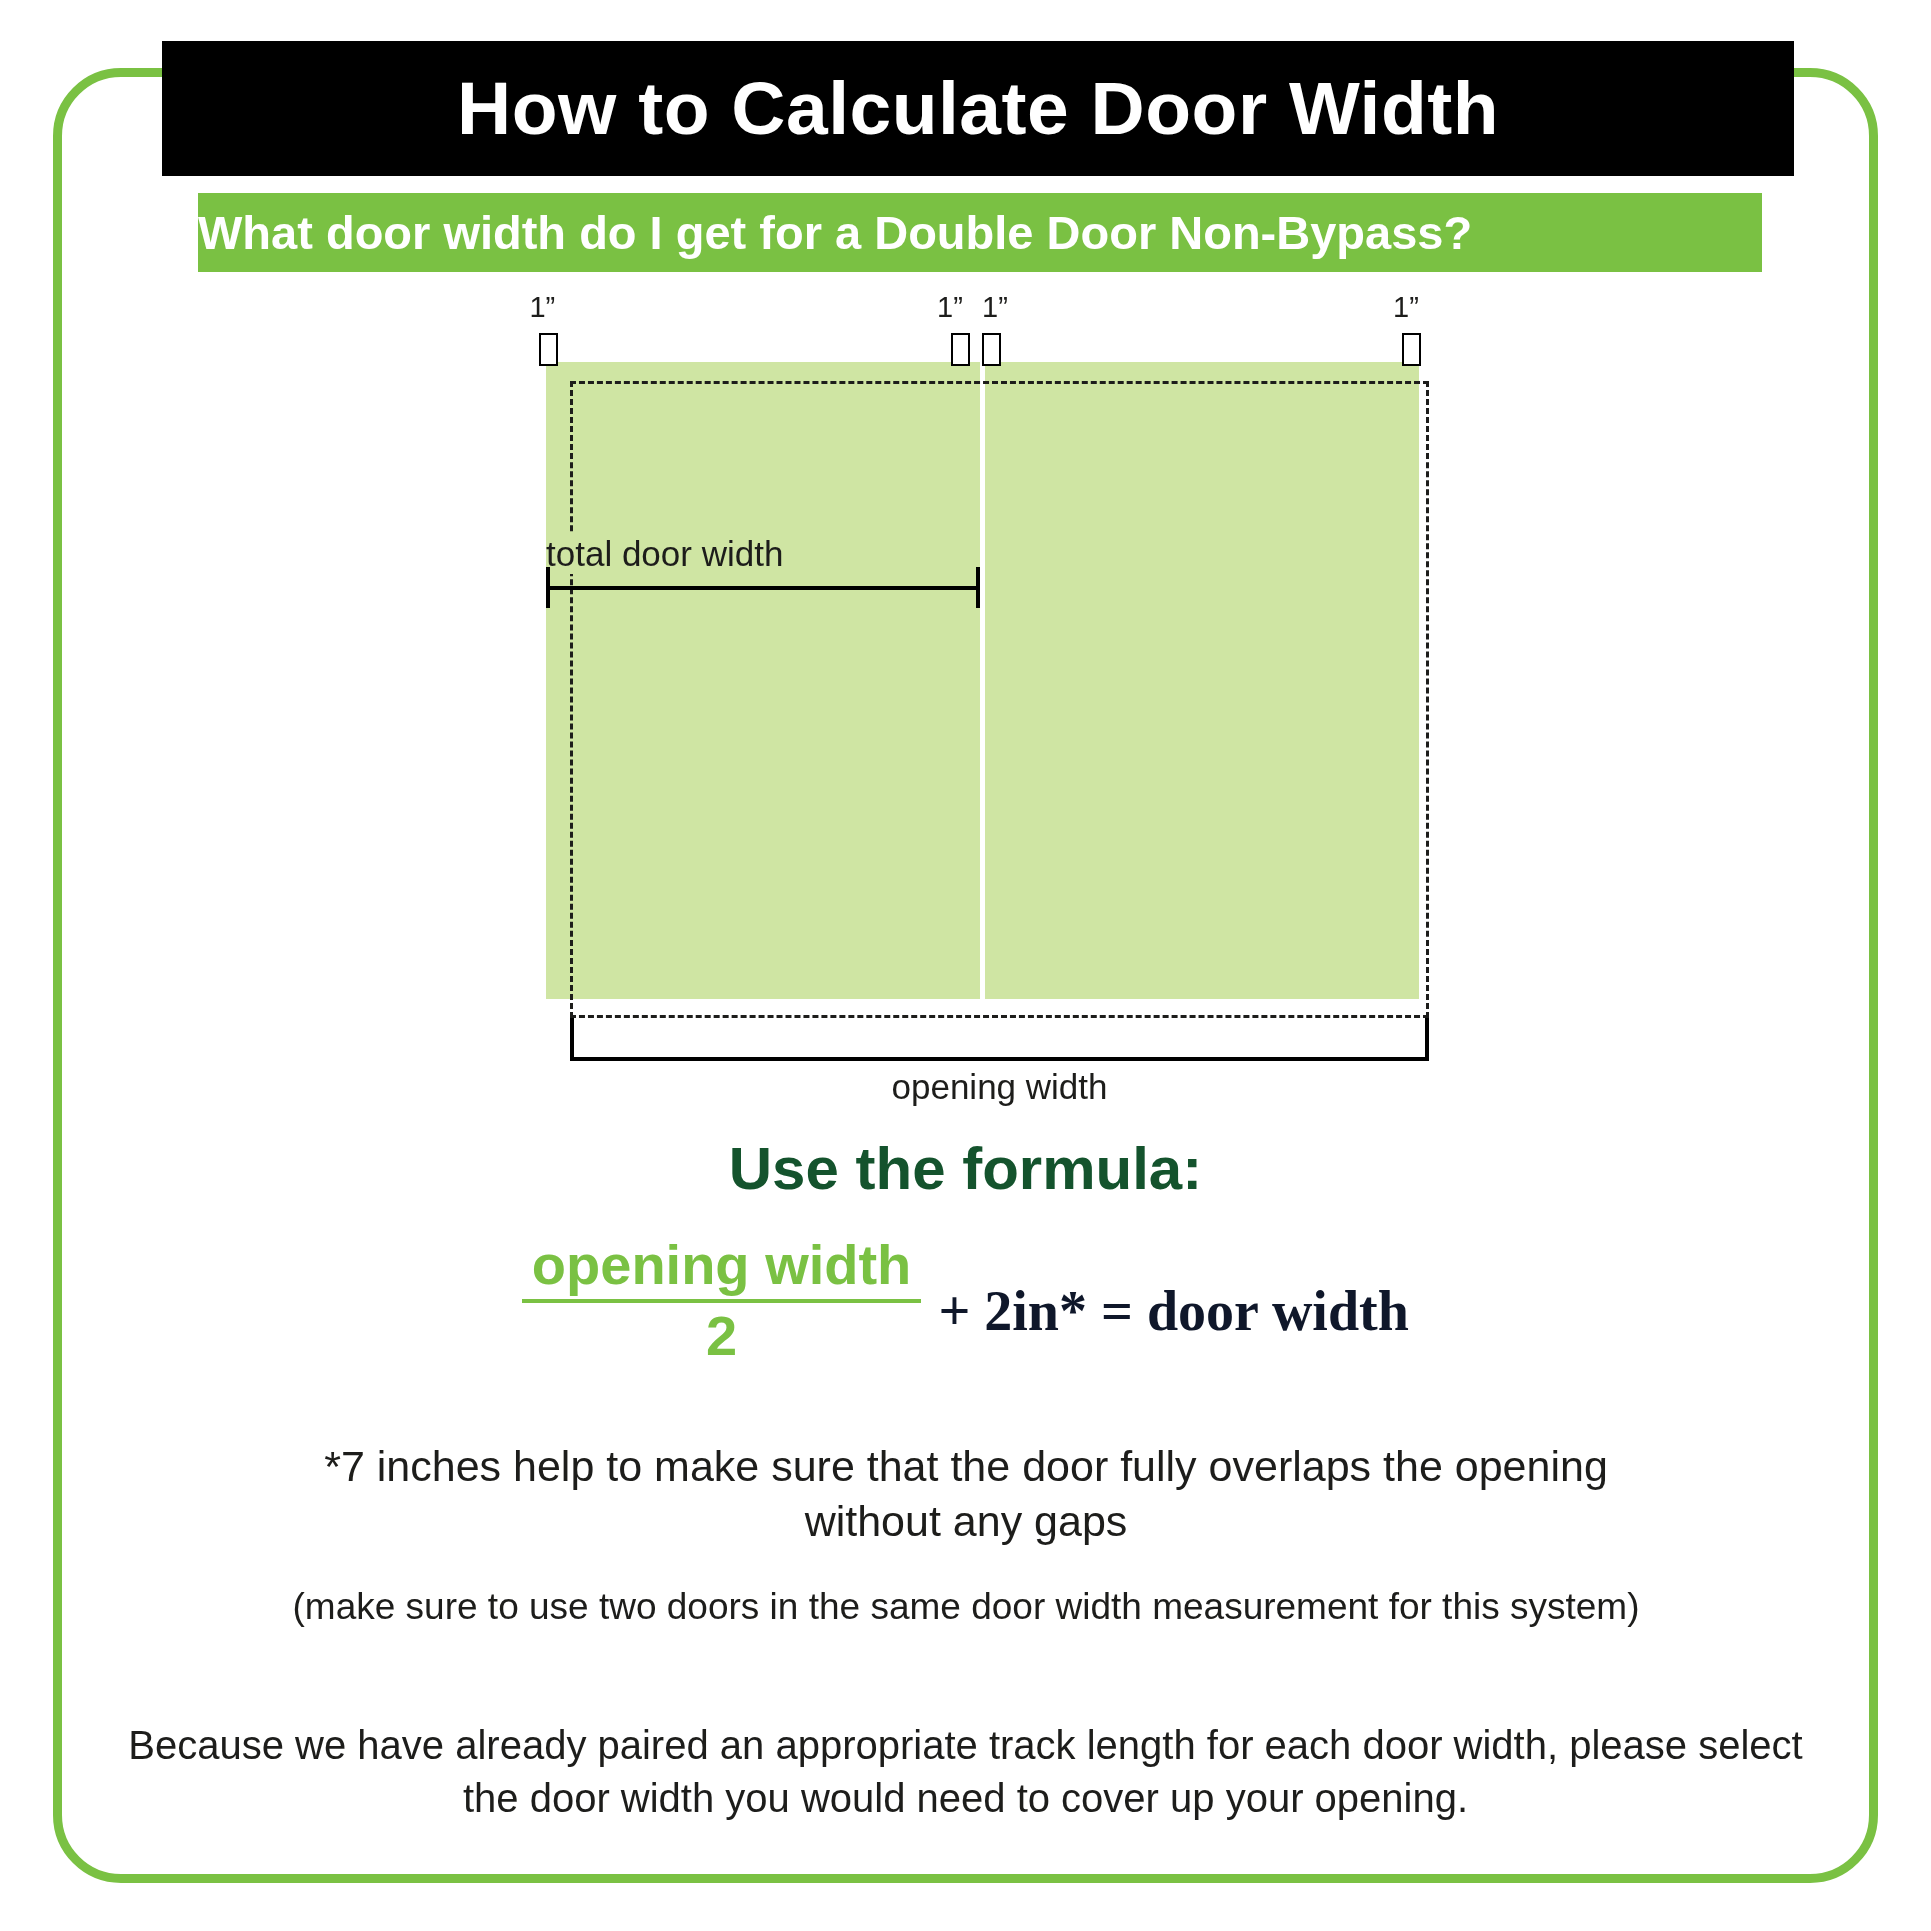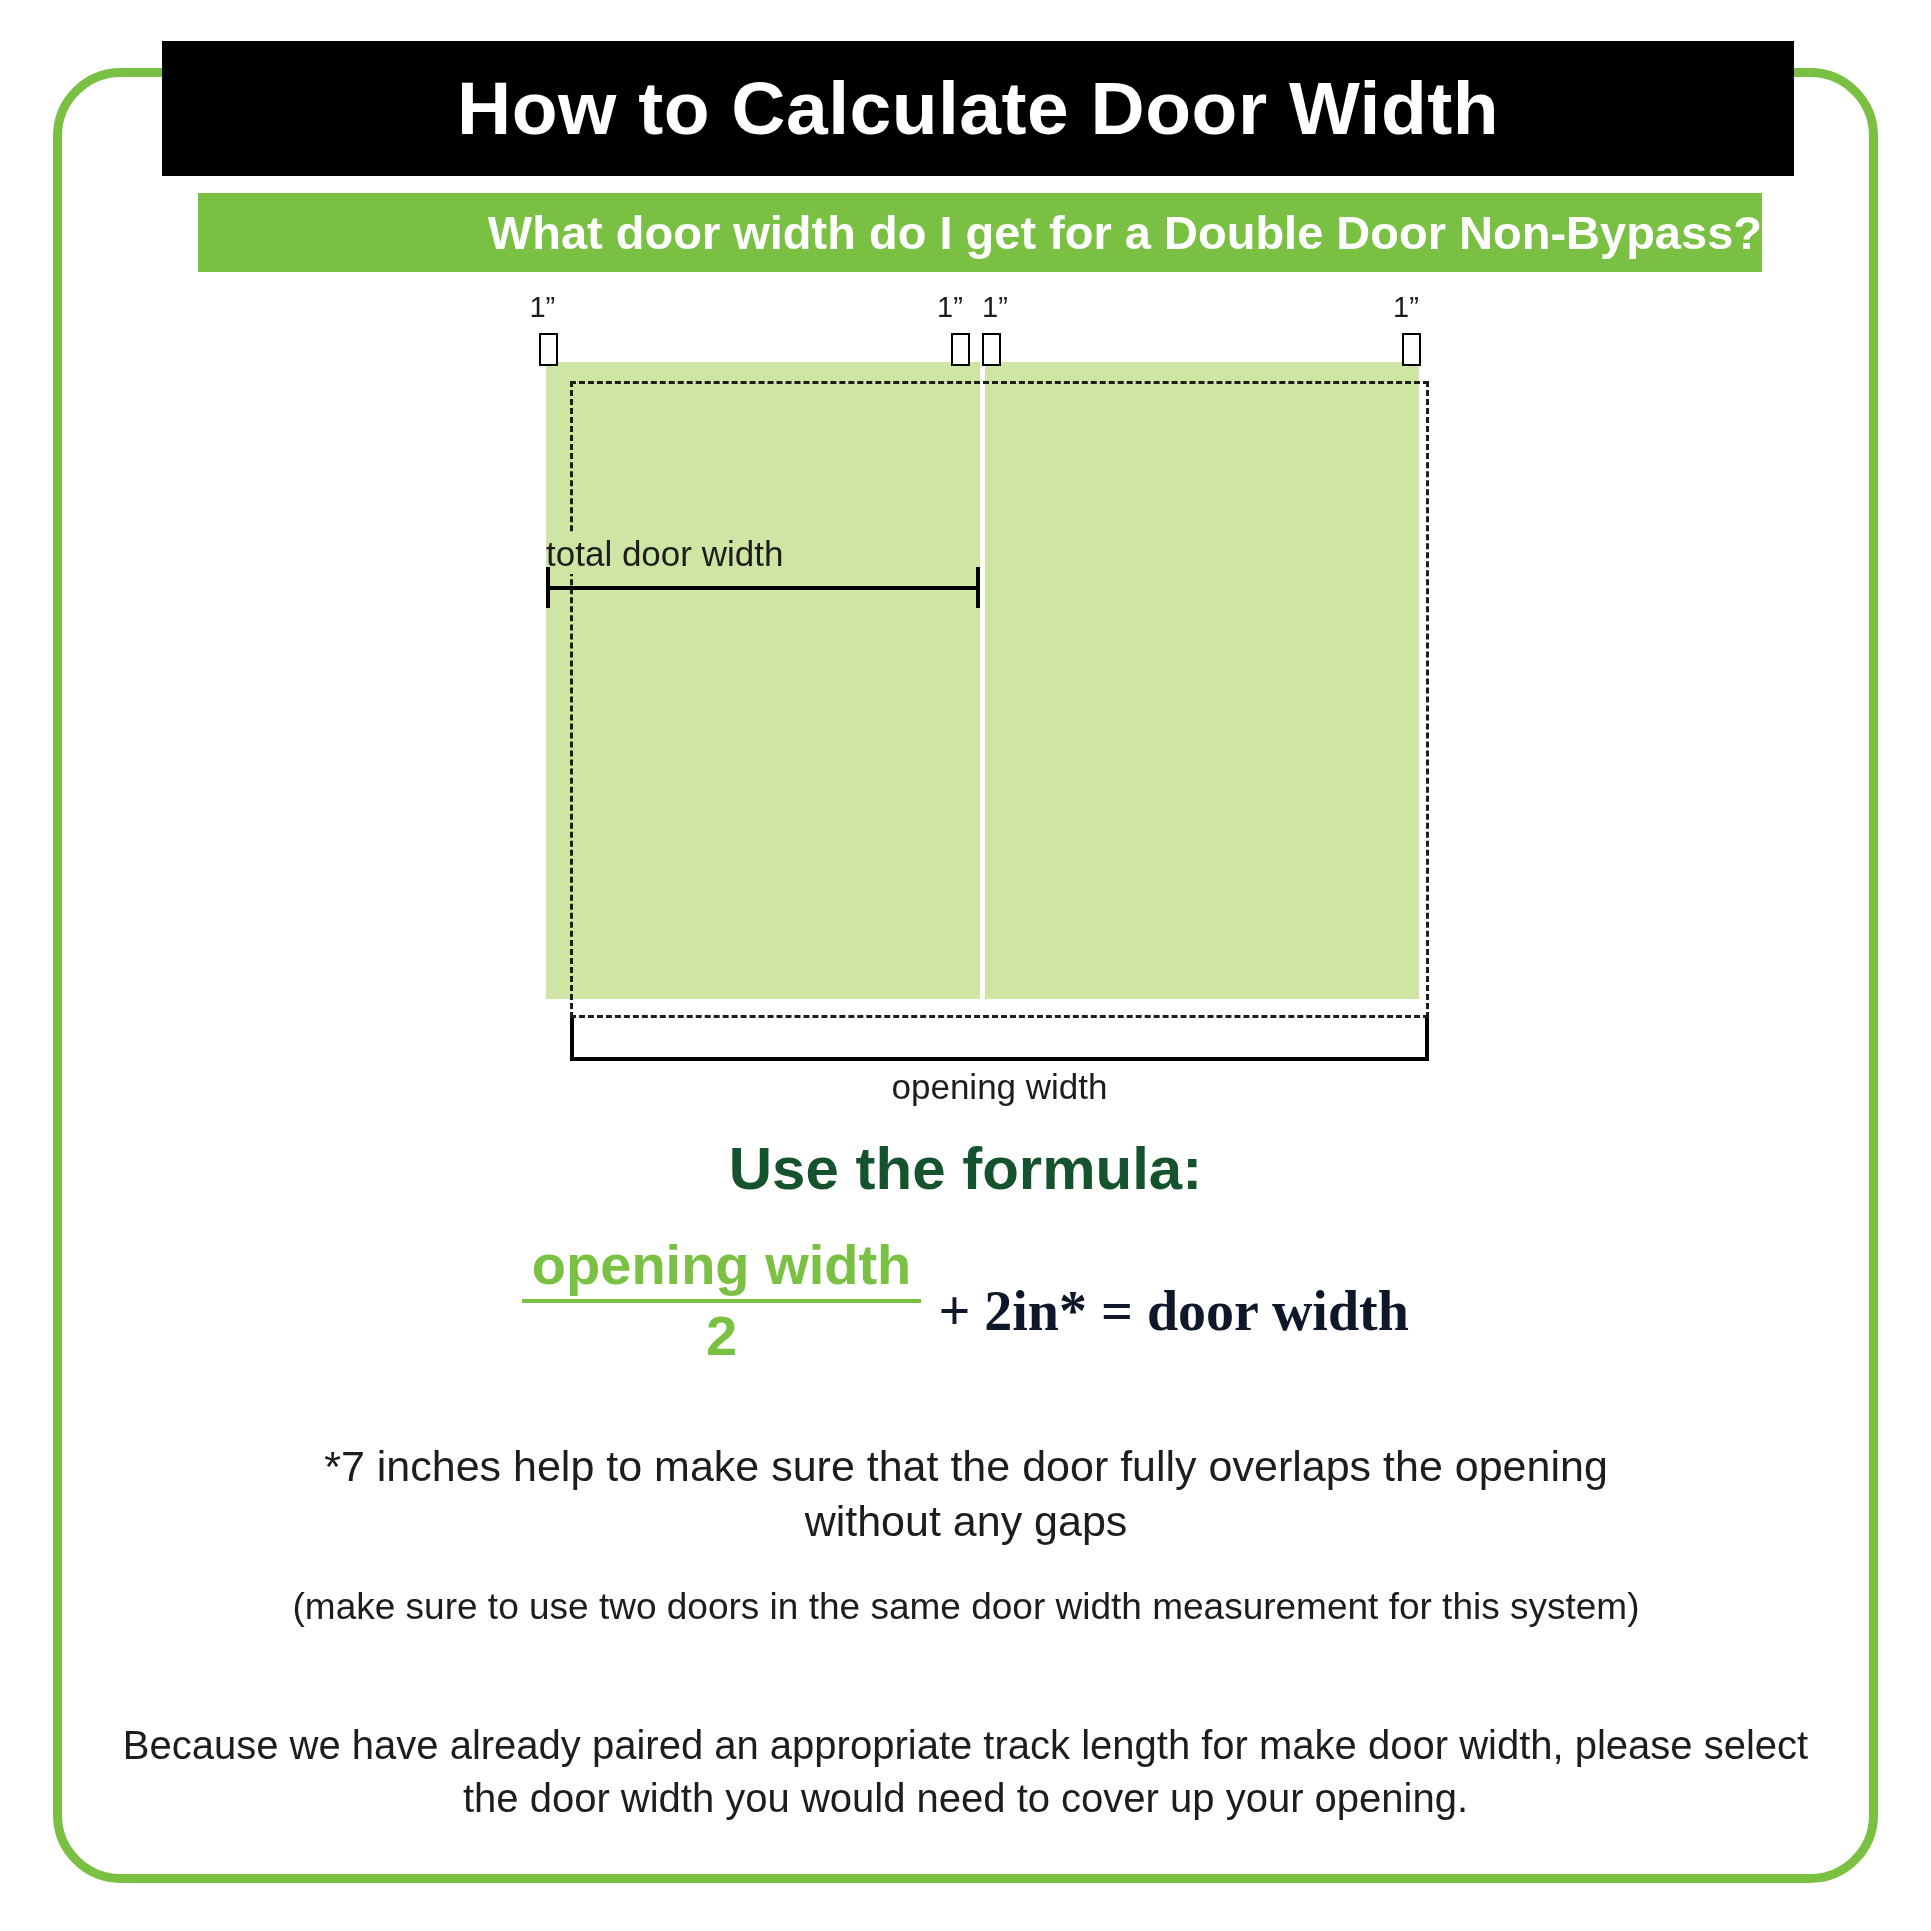"What door width do I" .subtitle-bar { justify-content: flex-end -> flex-start }
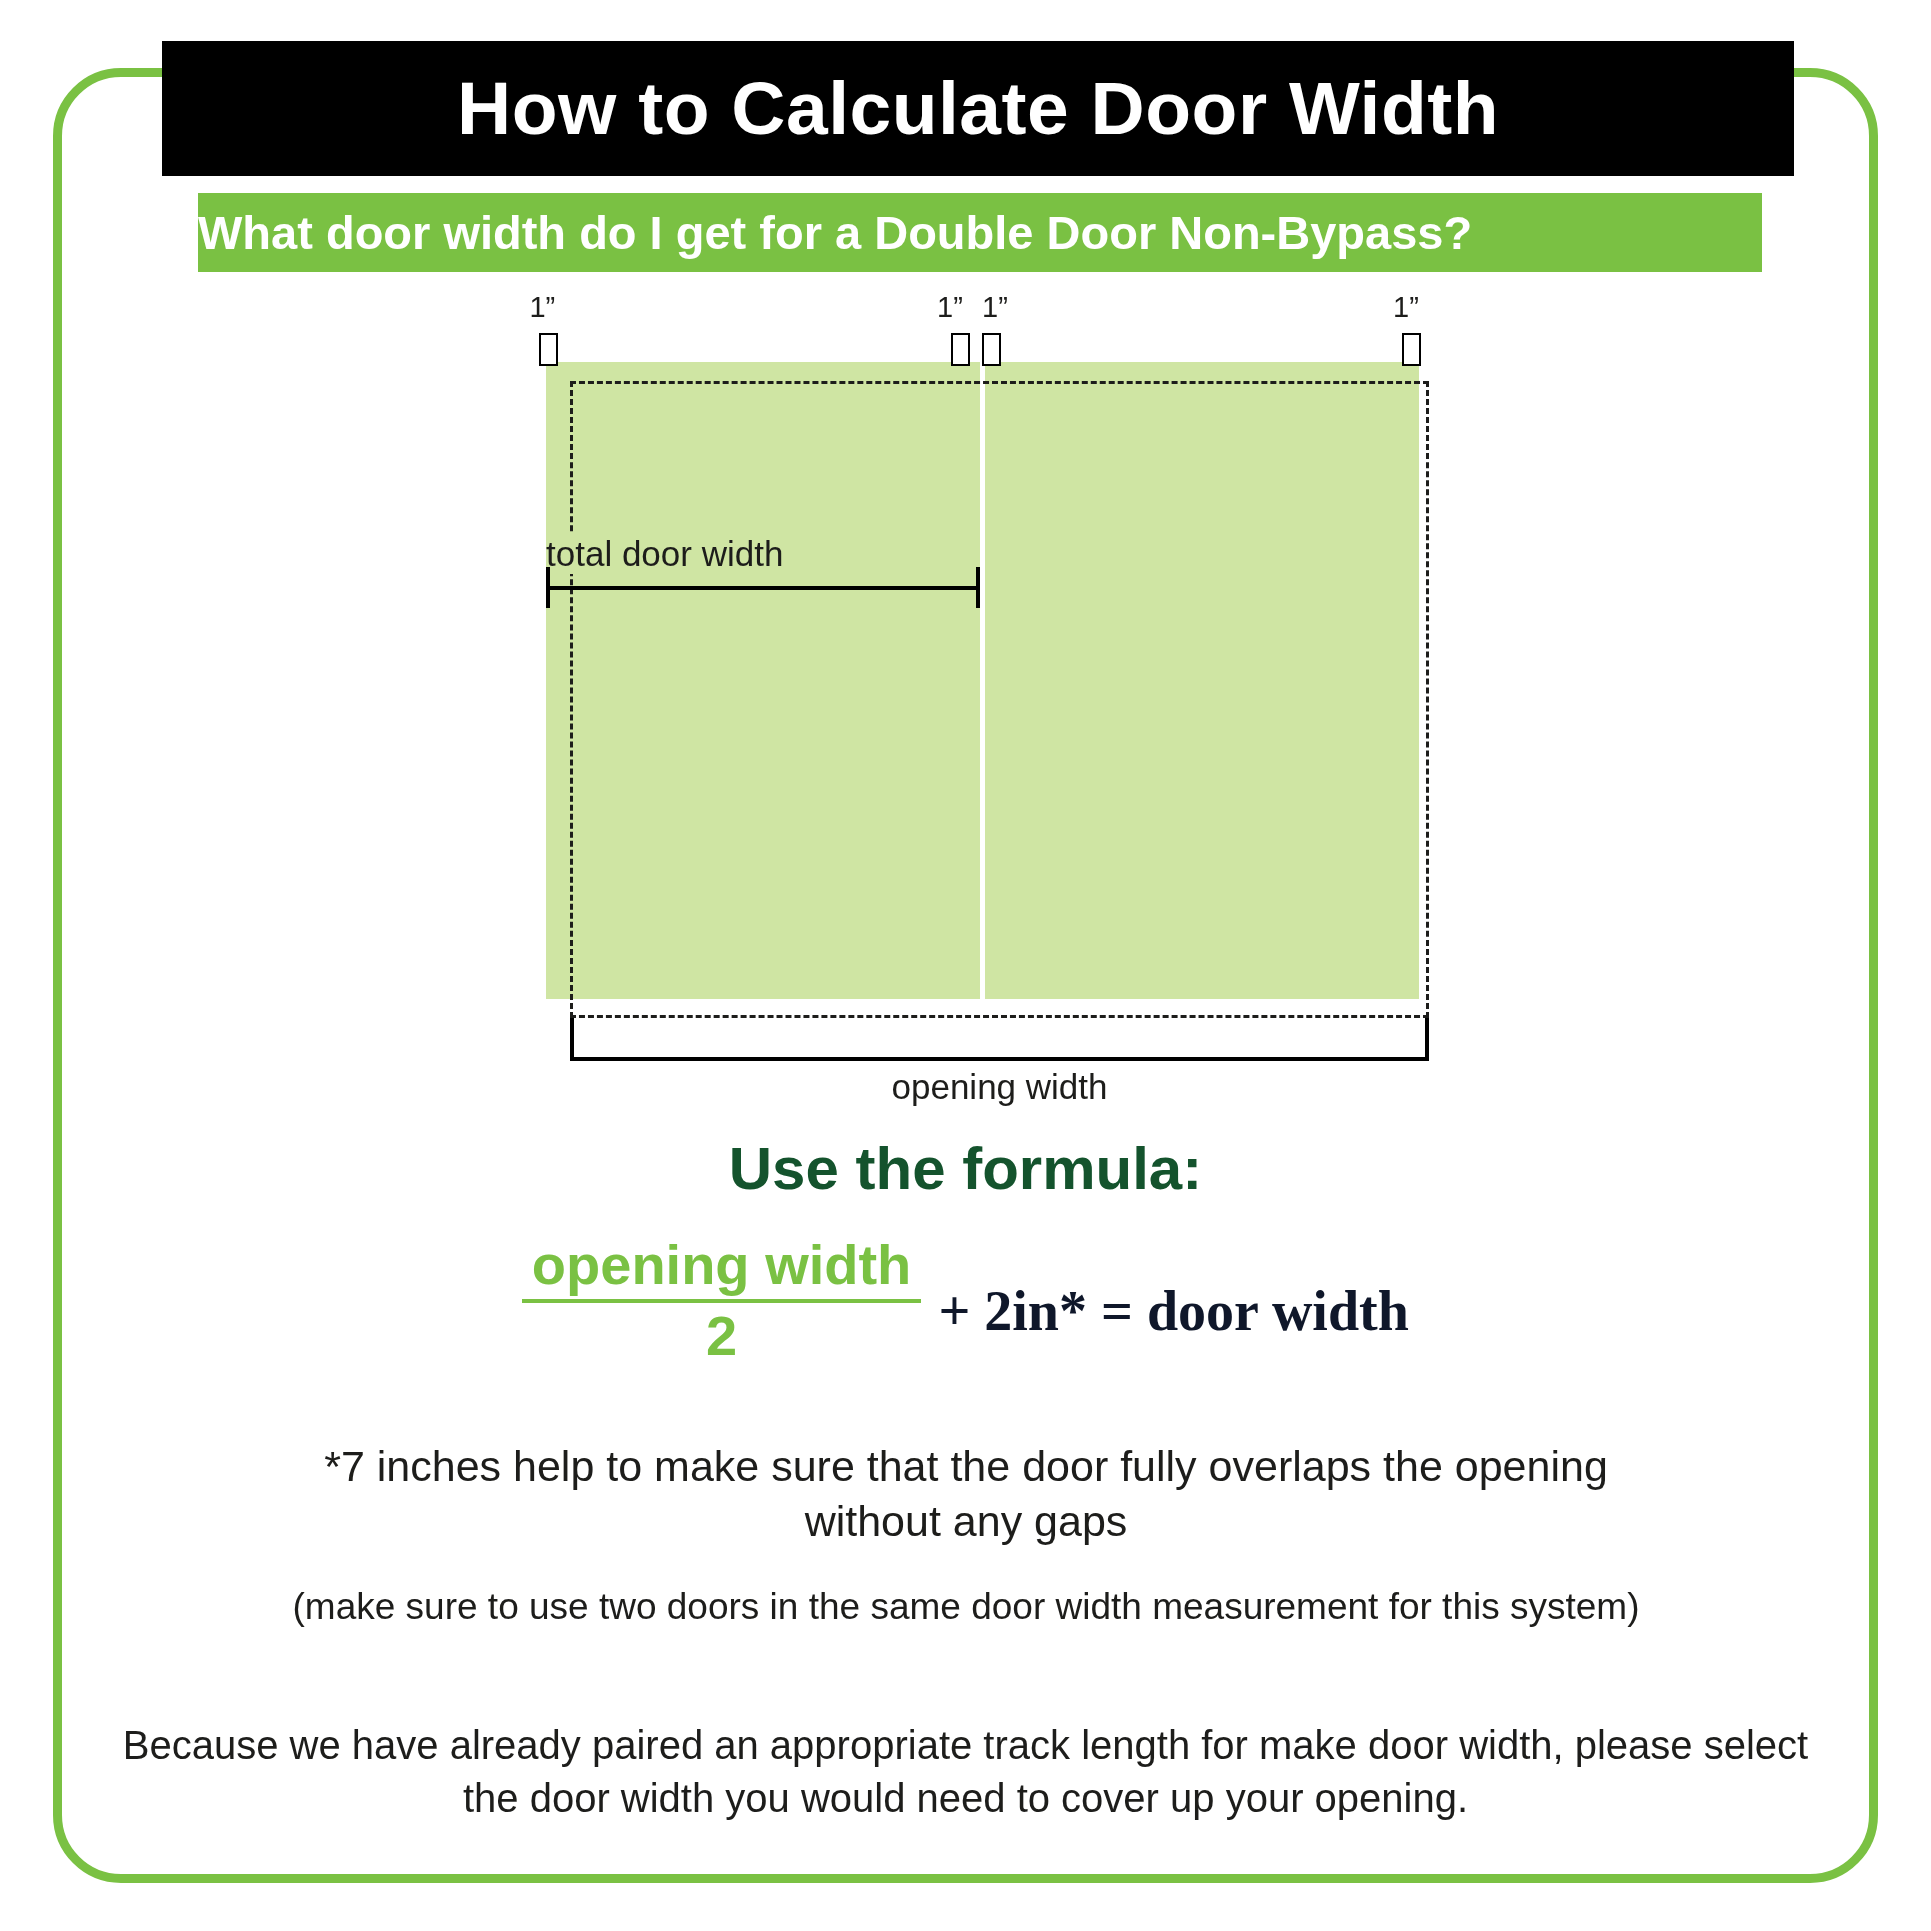"Because we have already paired" div.note-3 { text: make -> each }
